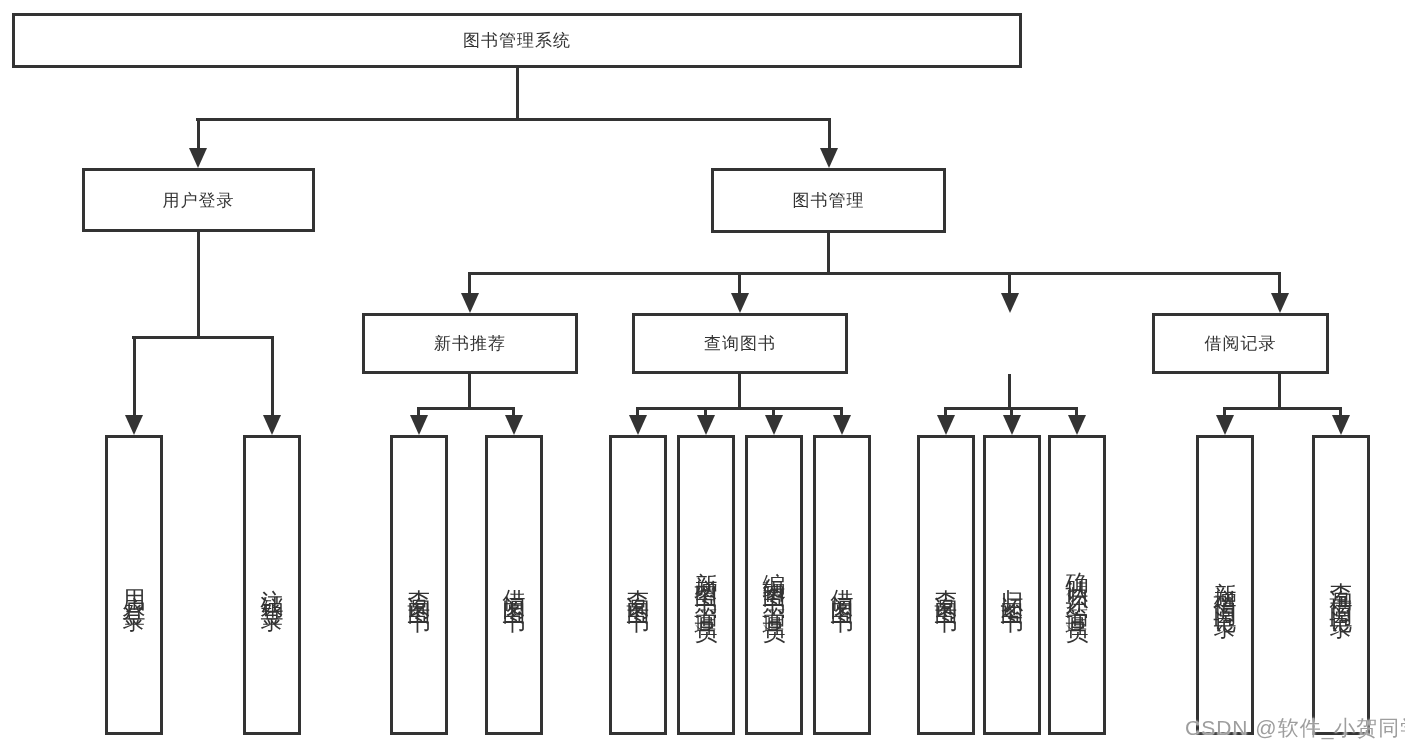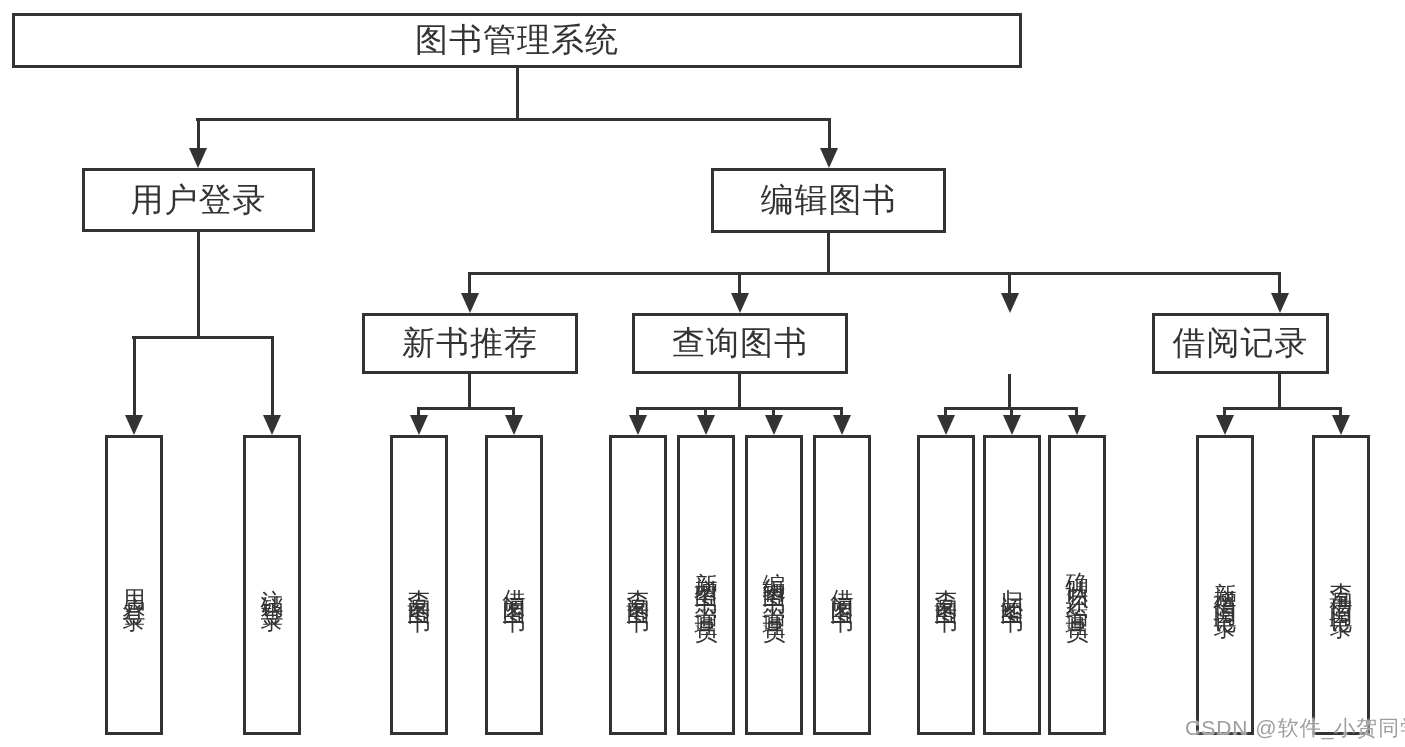"图书管理系统" .box { font-size: 33px -> 17px }
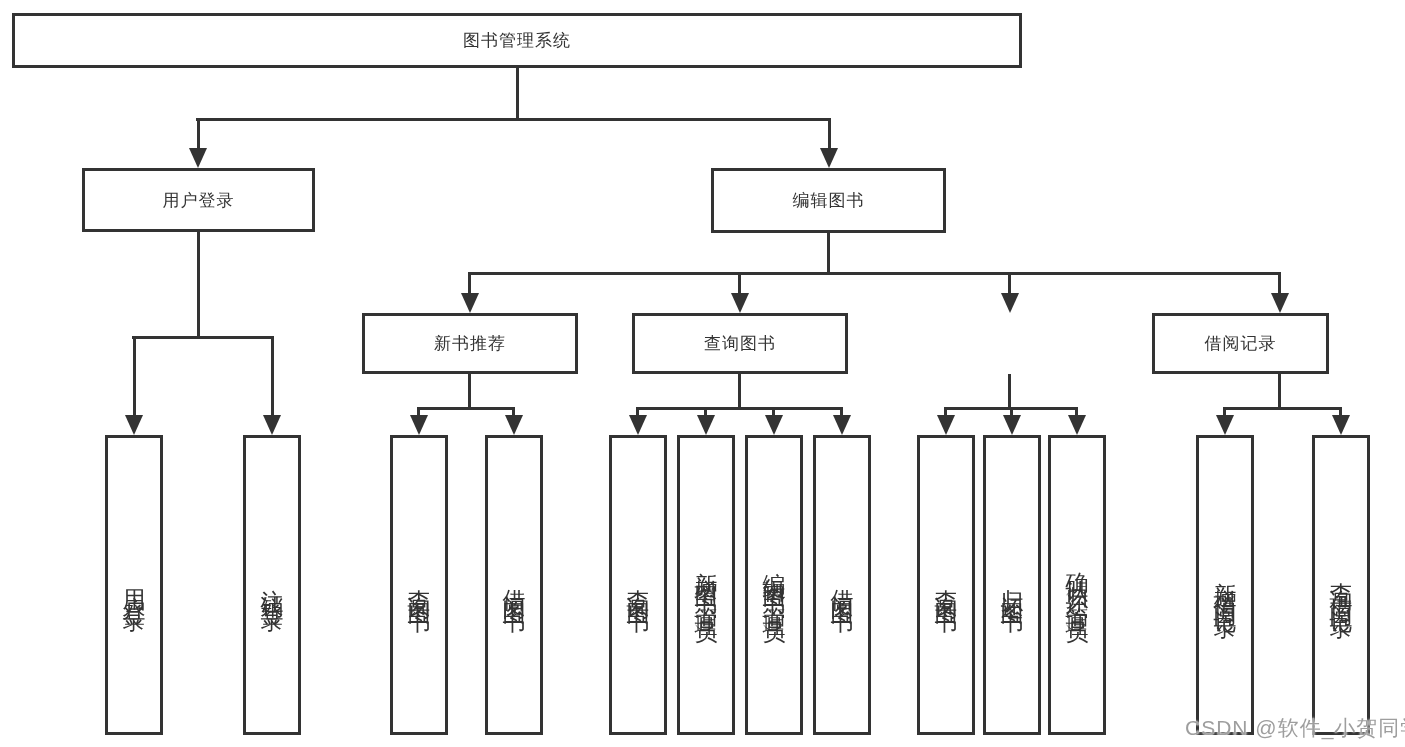"编辑图书" span { text: 编辑图书 -> 图书管理 }
